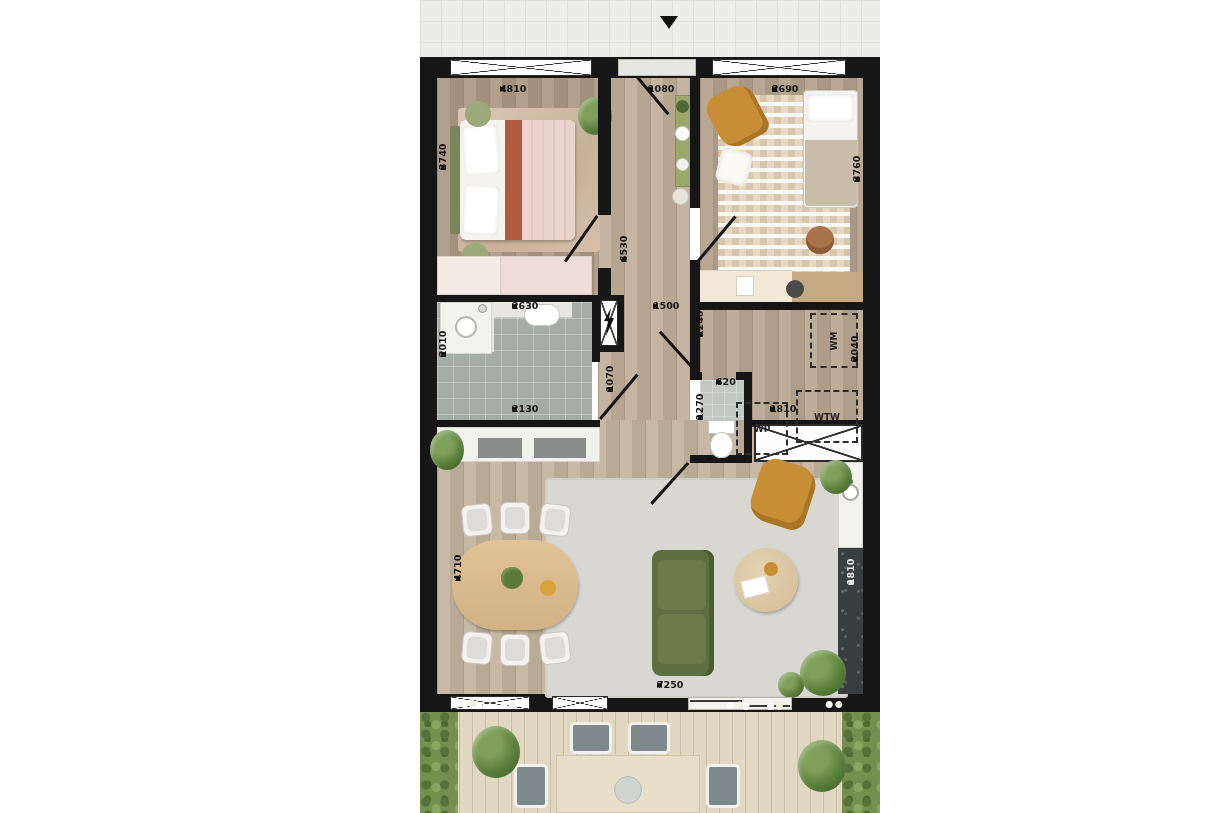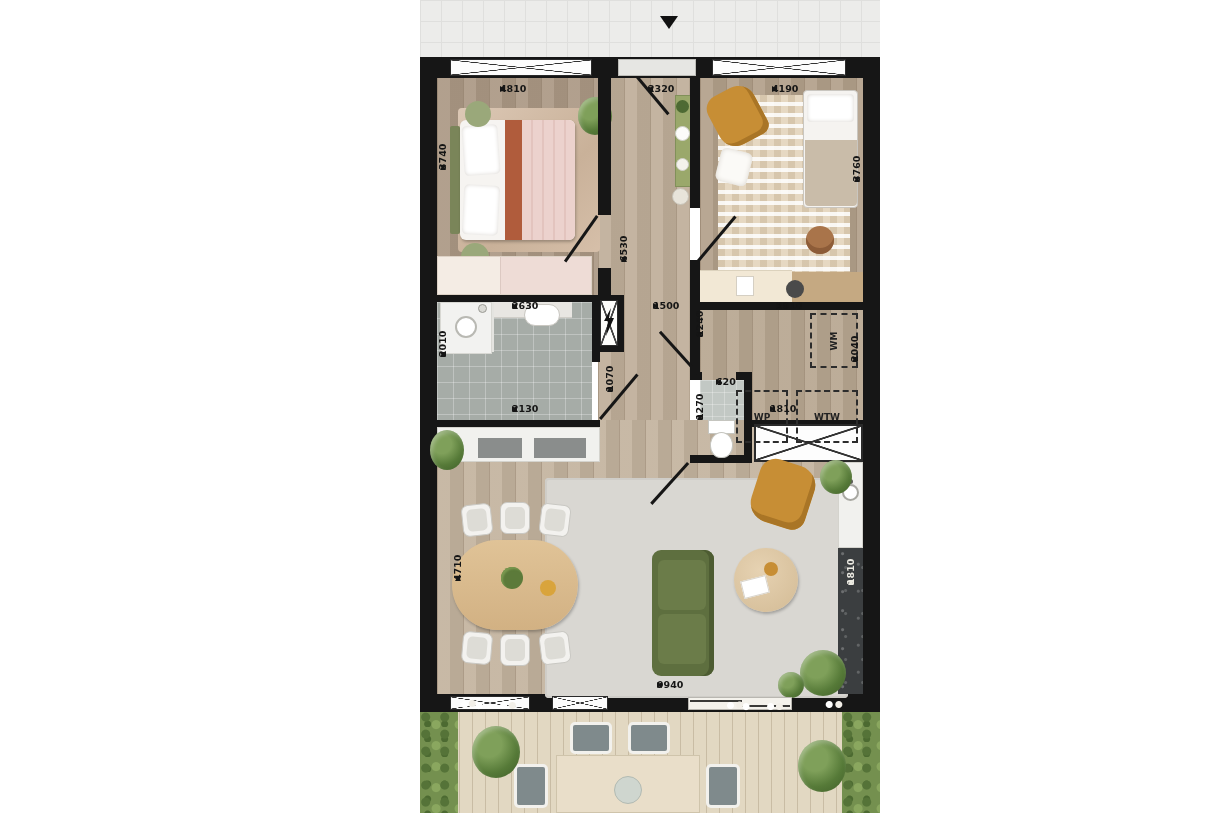"2320" span { text: 2320 -> 1080 }
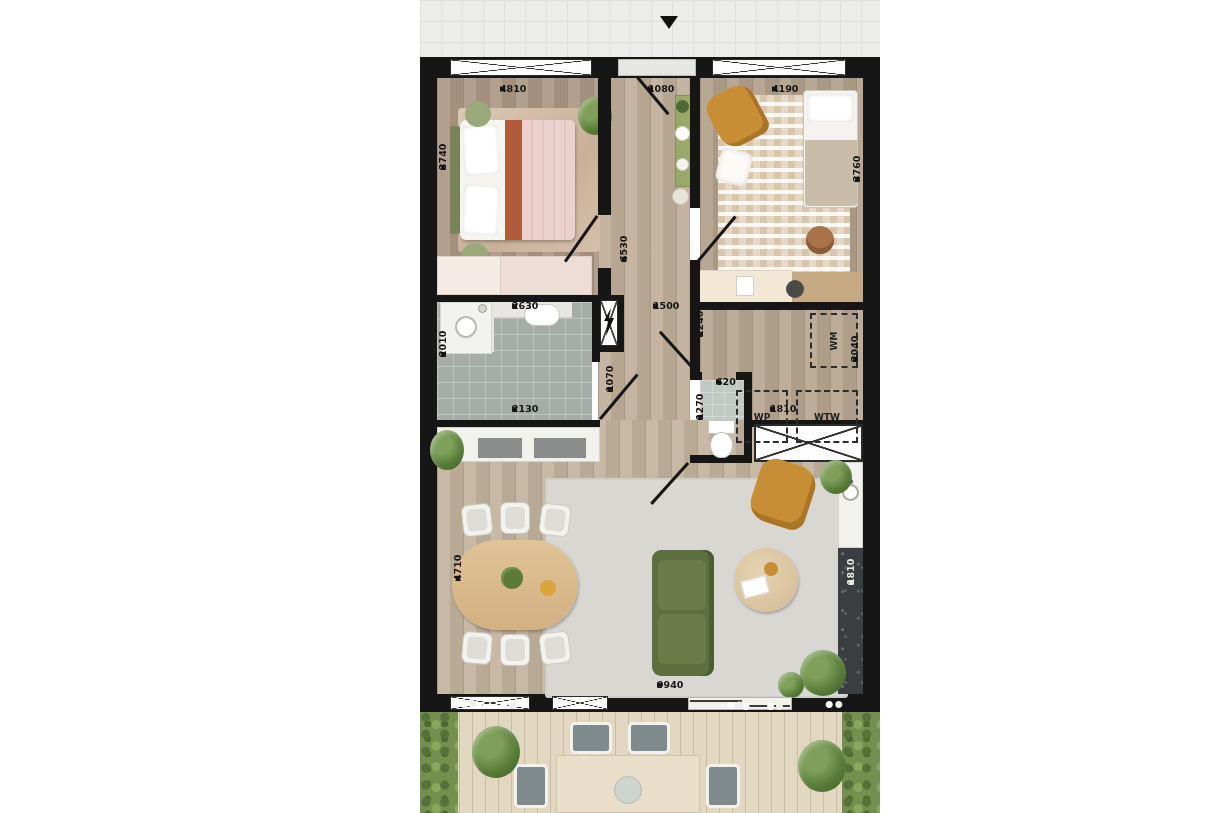"4190" span { text: 4190 -> 2690 }
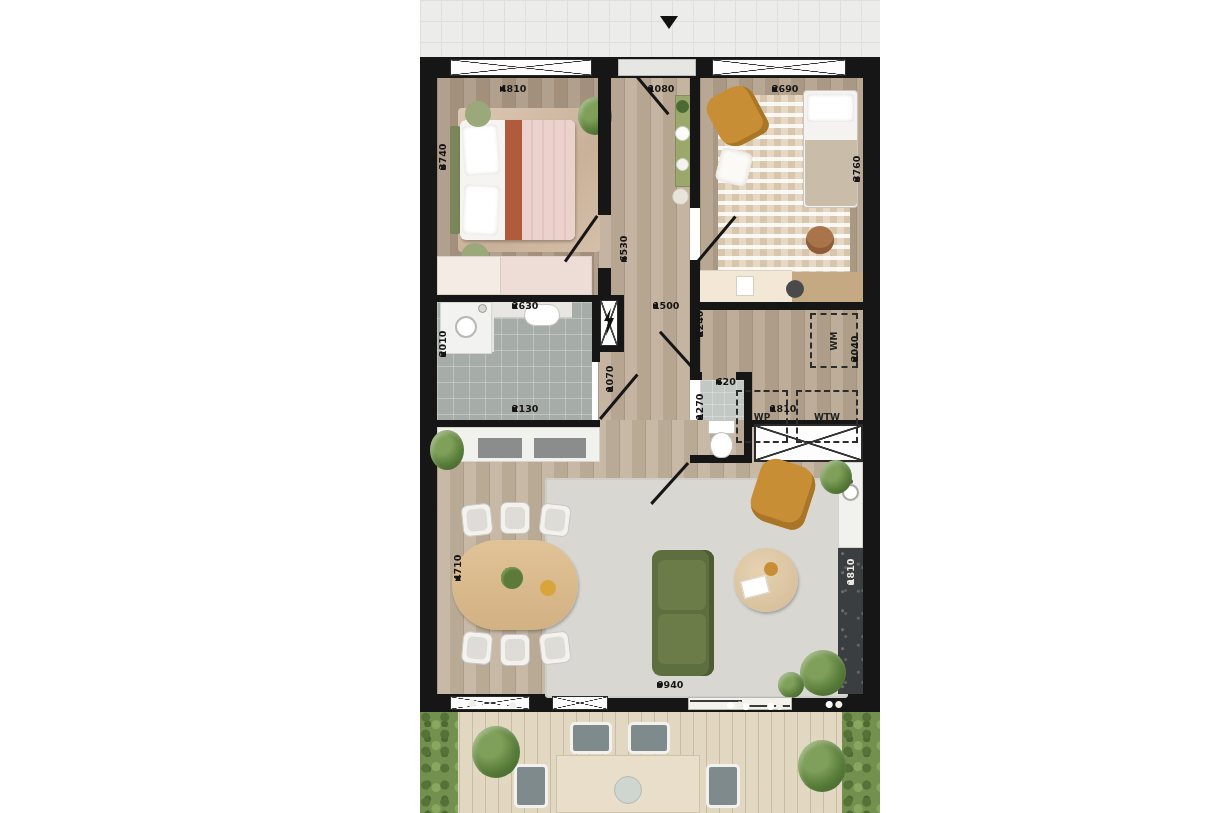"WP" div.dashedbox { top: 390px -> 402px }
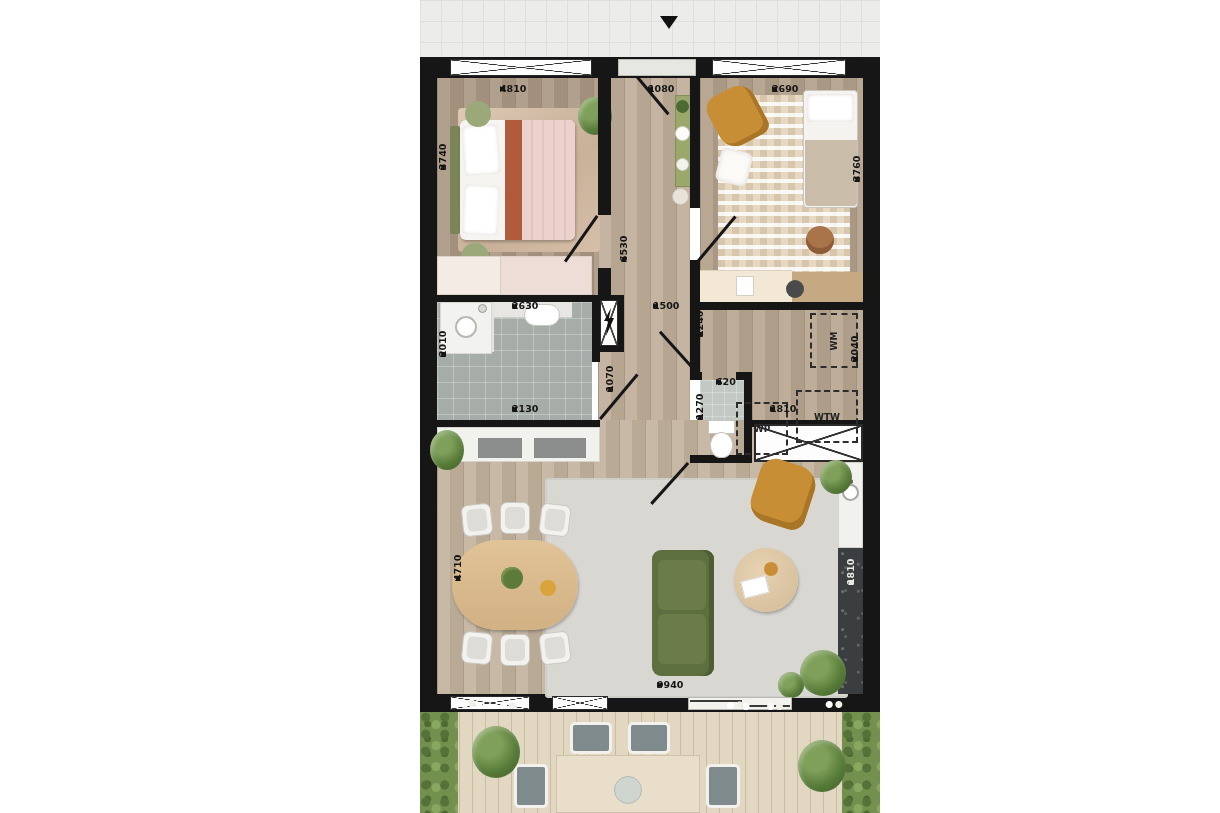"9940" span { text: 9940 -> 7250 }
